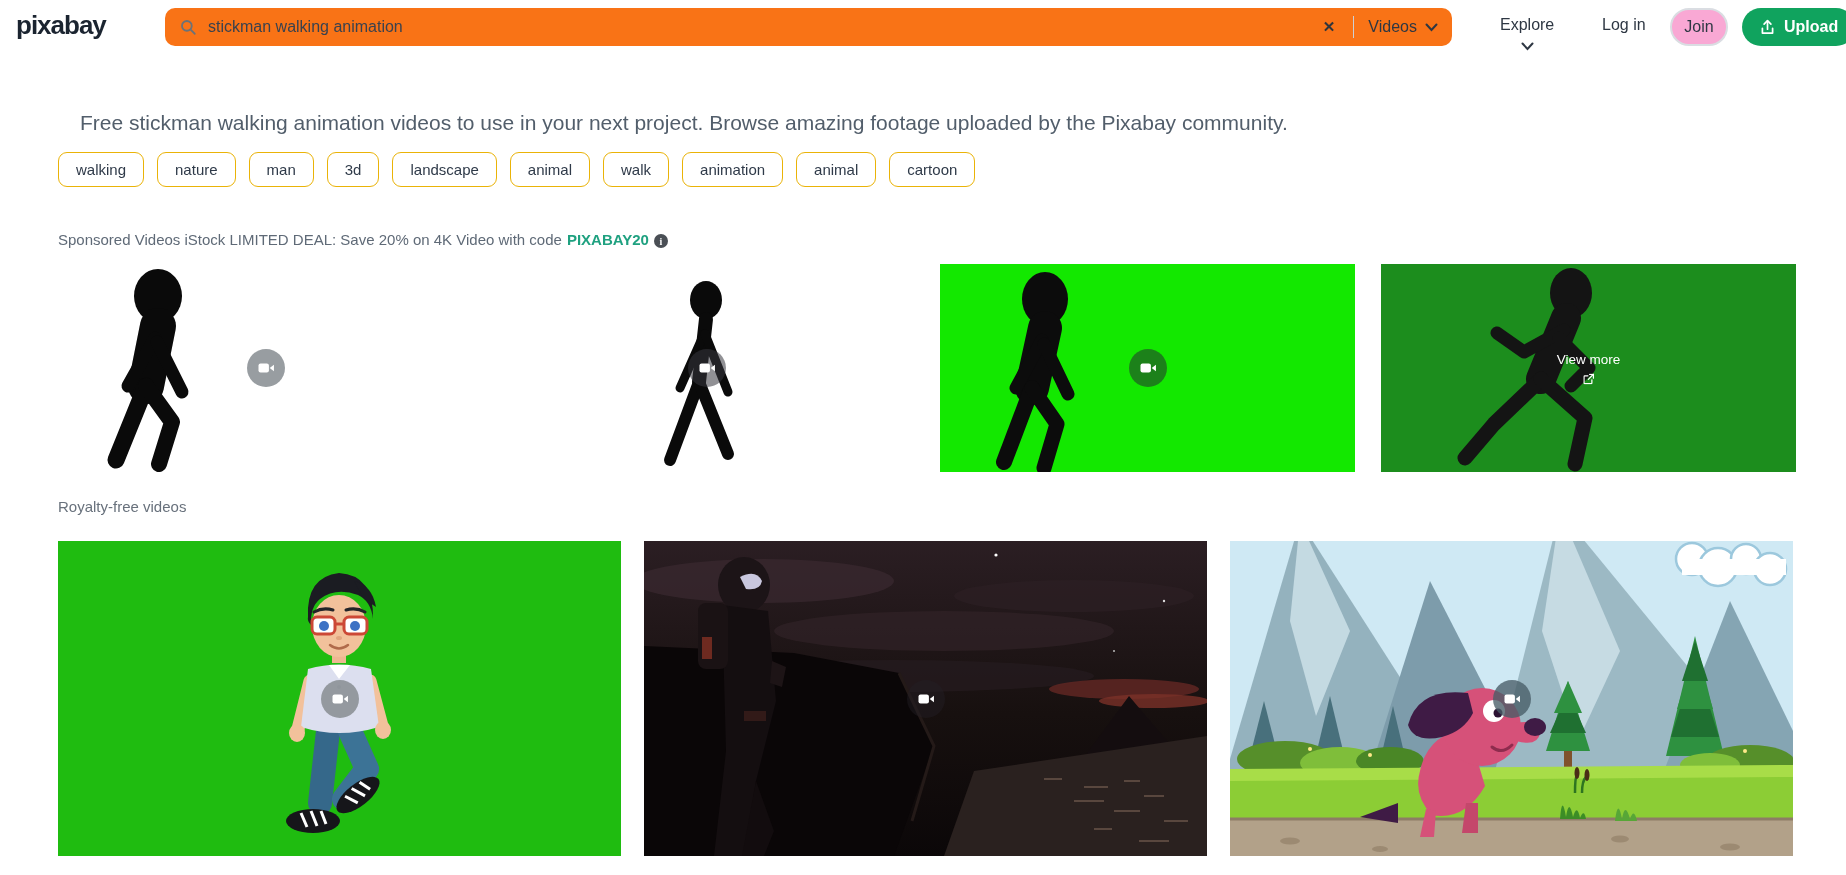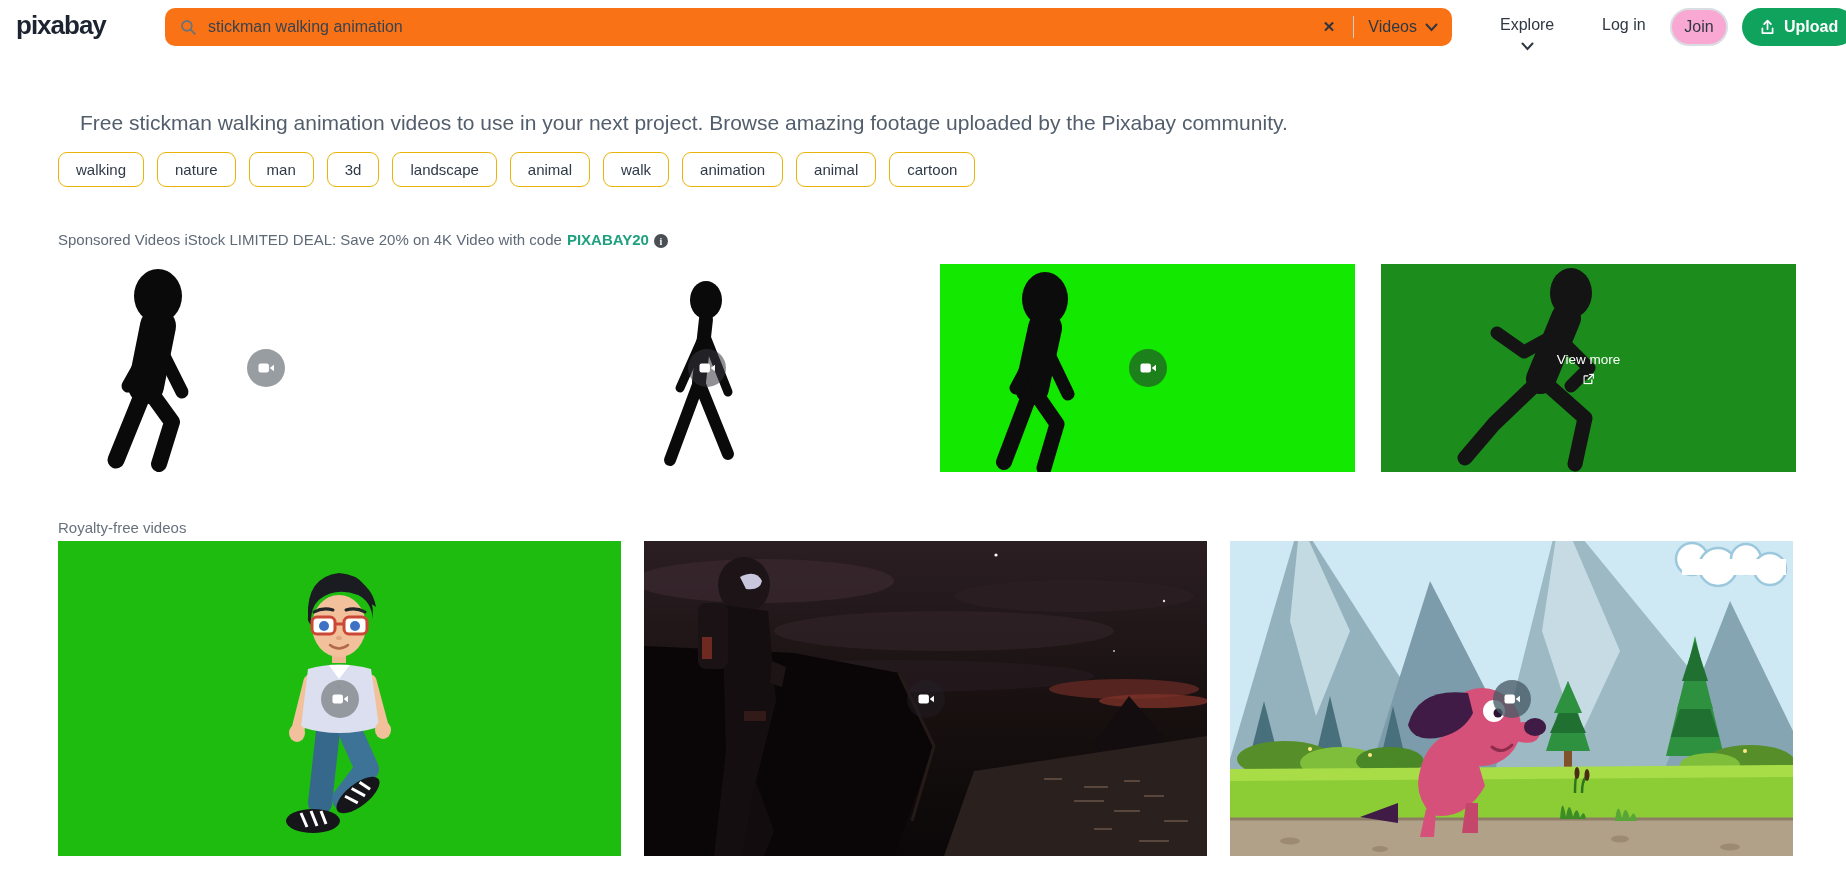"Royalty-free videos" .section-label { margin-top: 21px -> none }
